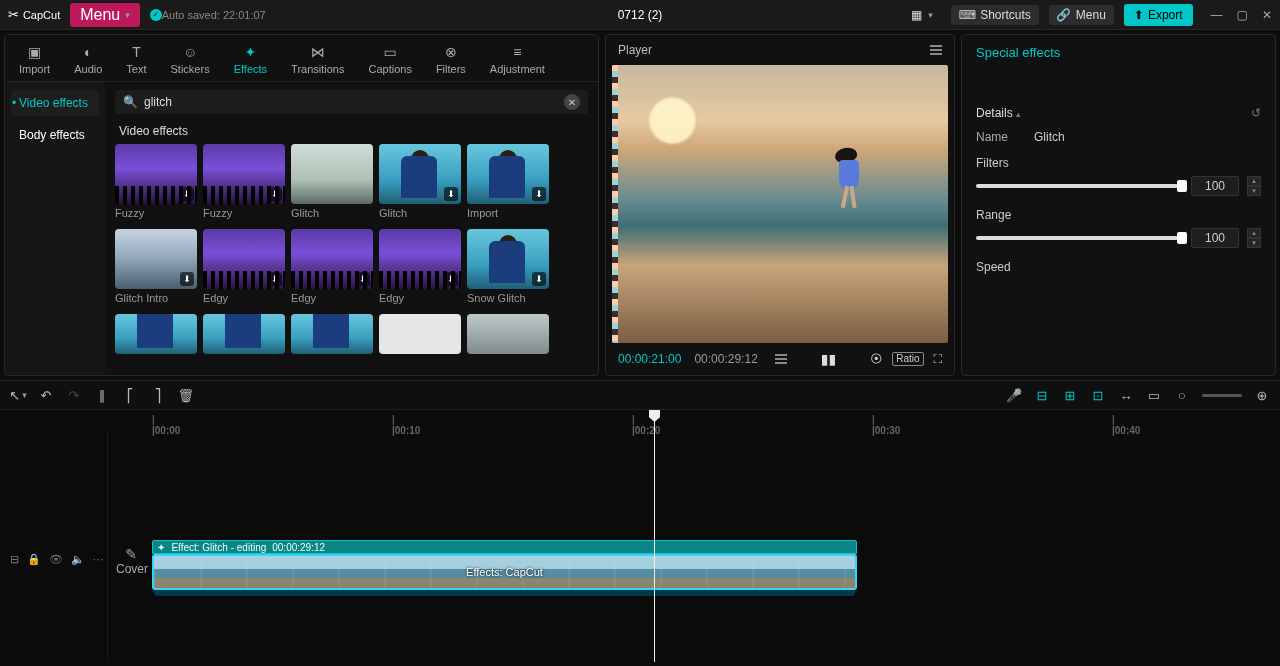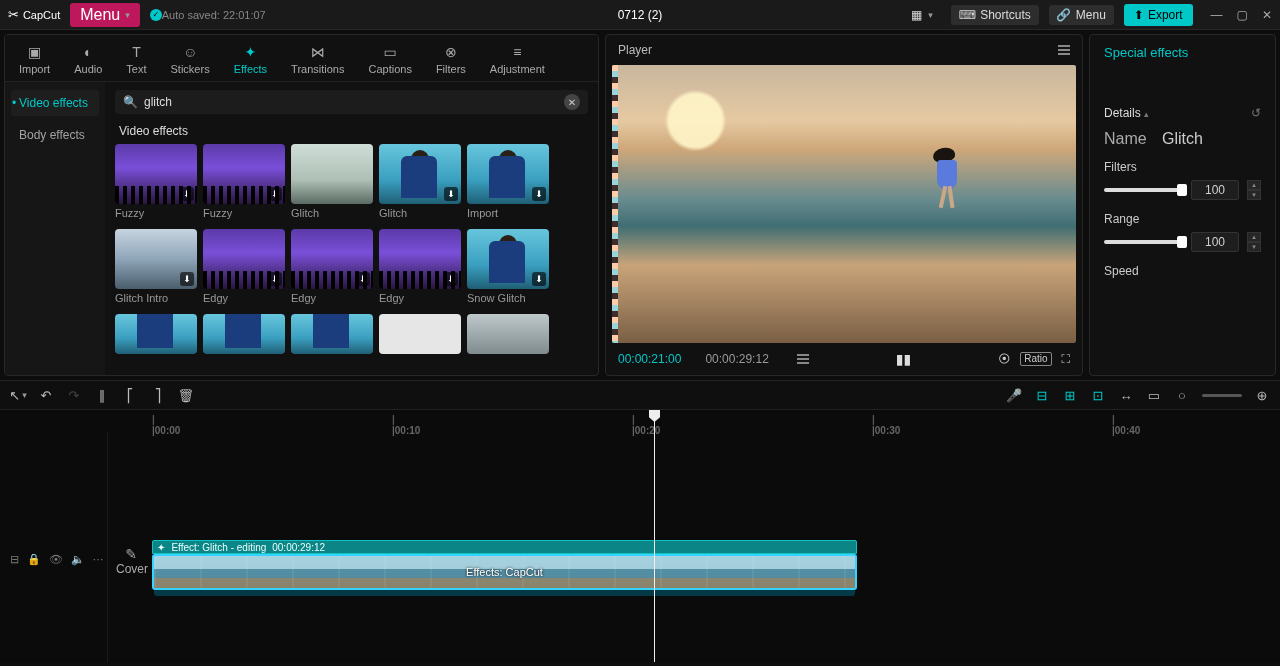"Player" .panel.mid { width: 478px -> 350px }
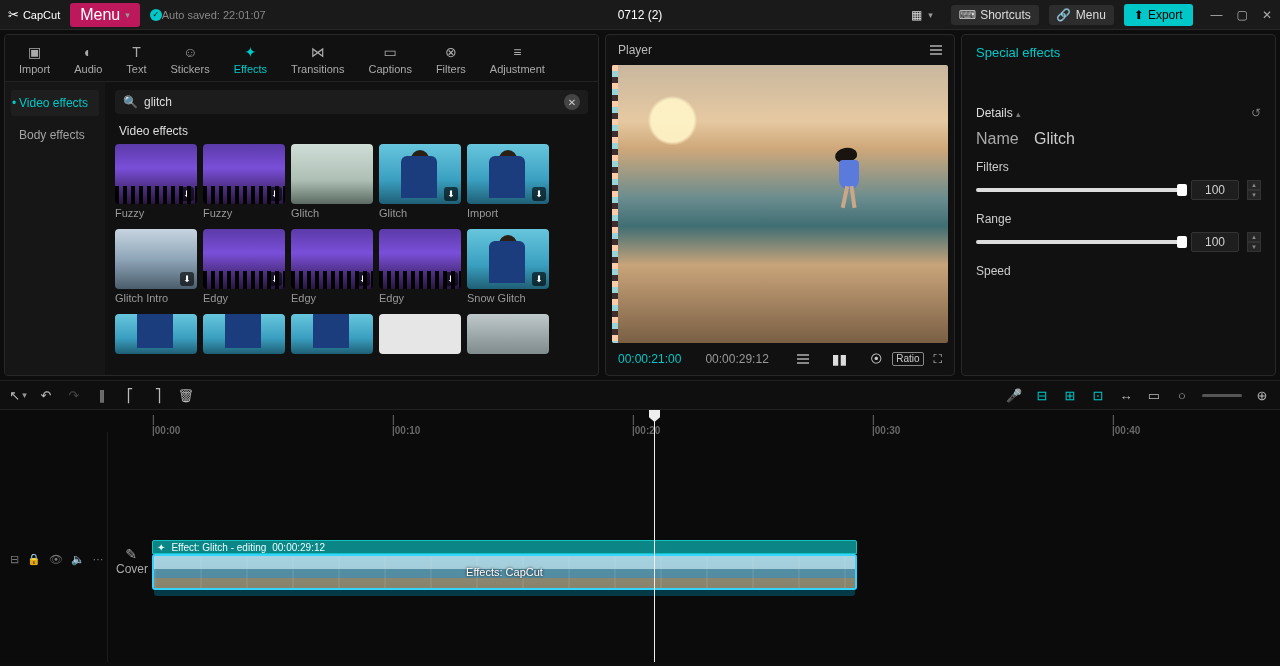"Body effects" .sub-item { color: #a3a3a3 -> #ffffff }
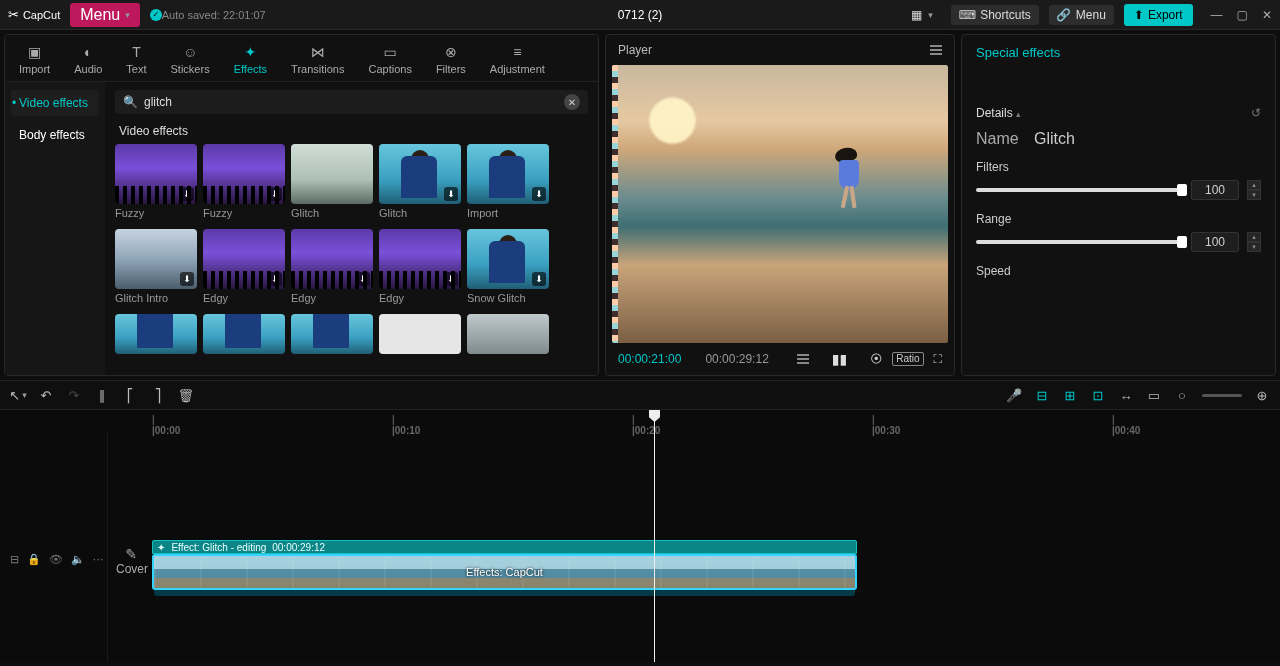"Name" .prop-row { font-size: 16px -> 12px }
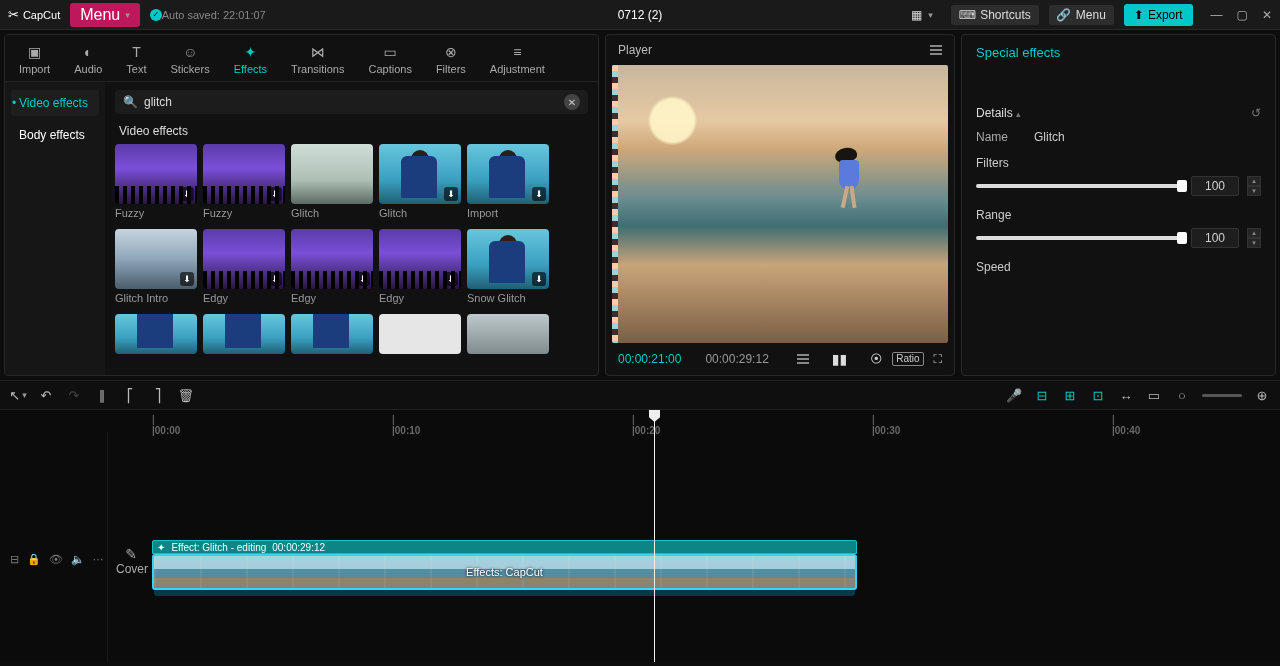"00:00:21:00" .time-left { gap: 24px -> 13px }
